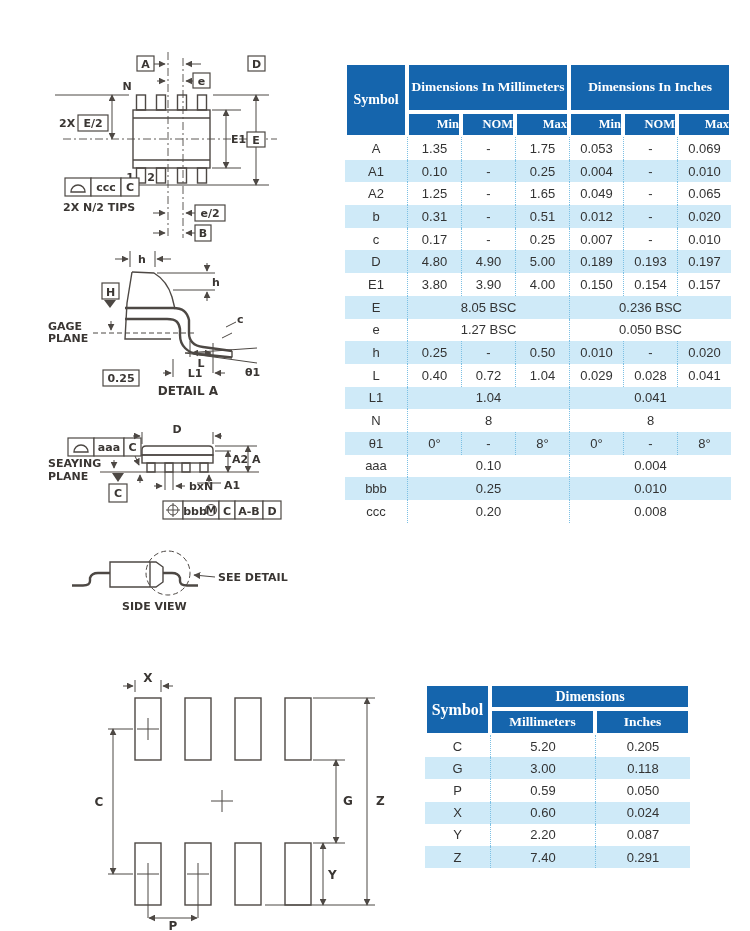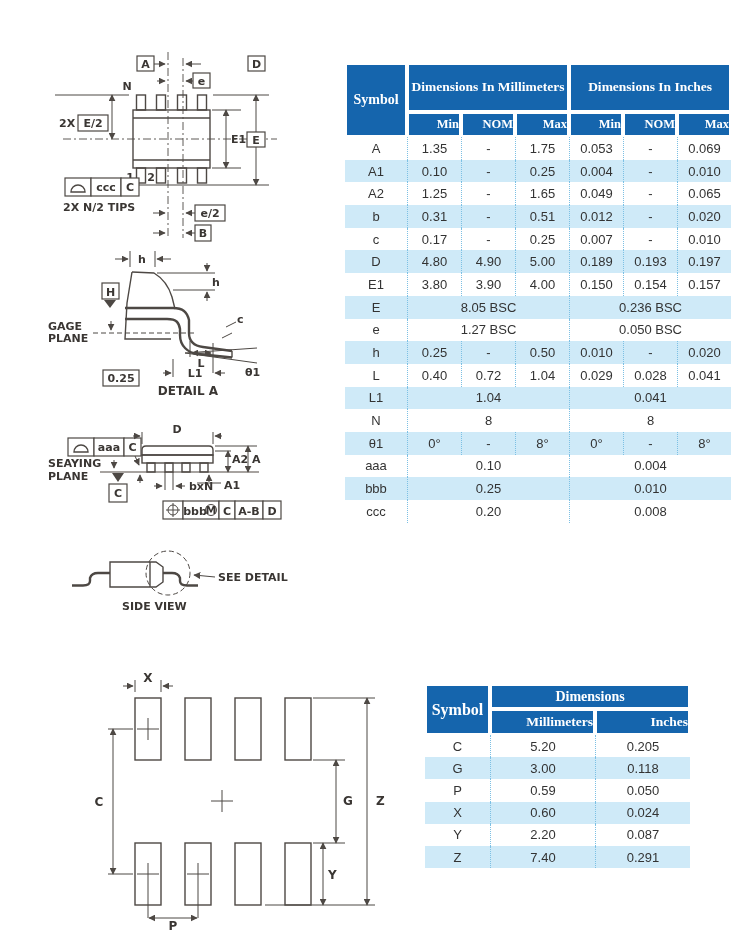"Millimeters" .land-table th.sub { text-align: right -> none }
